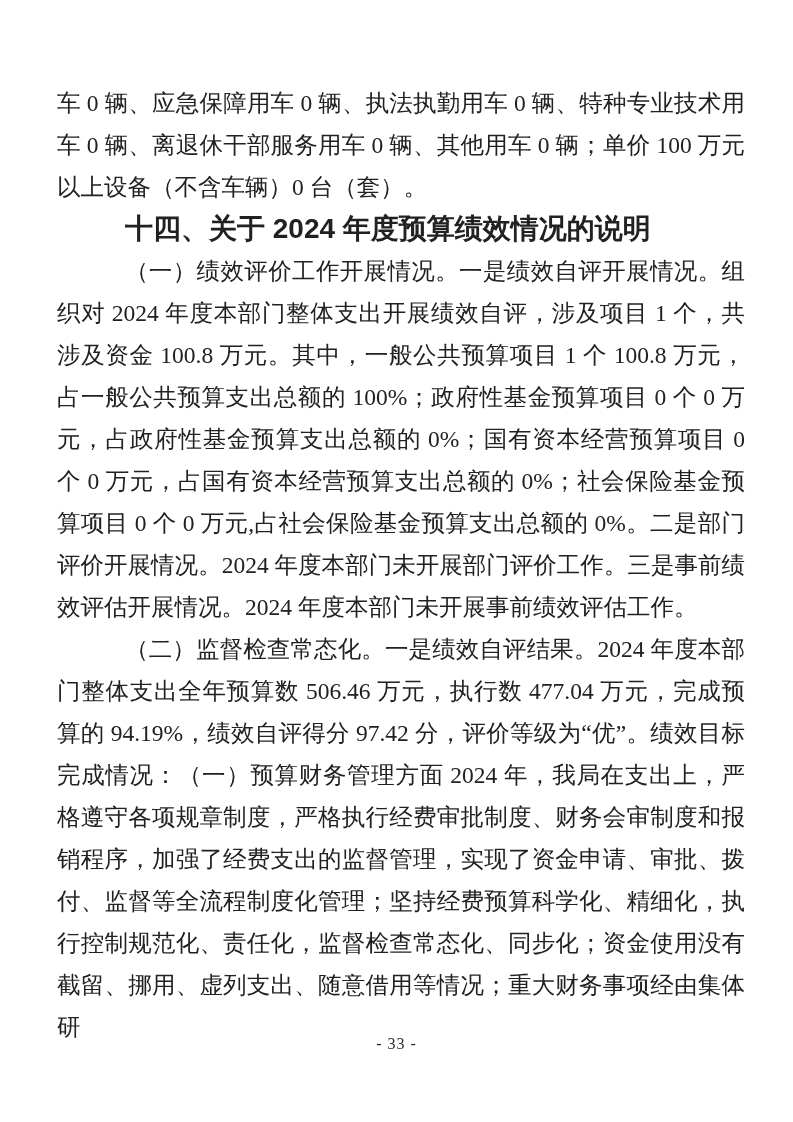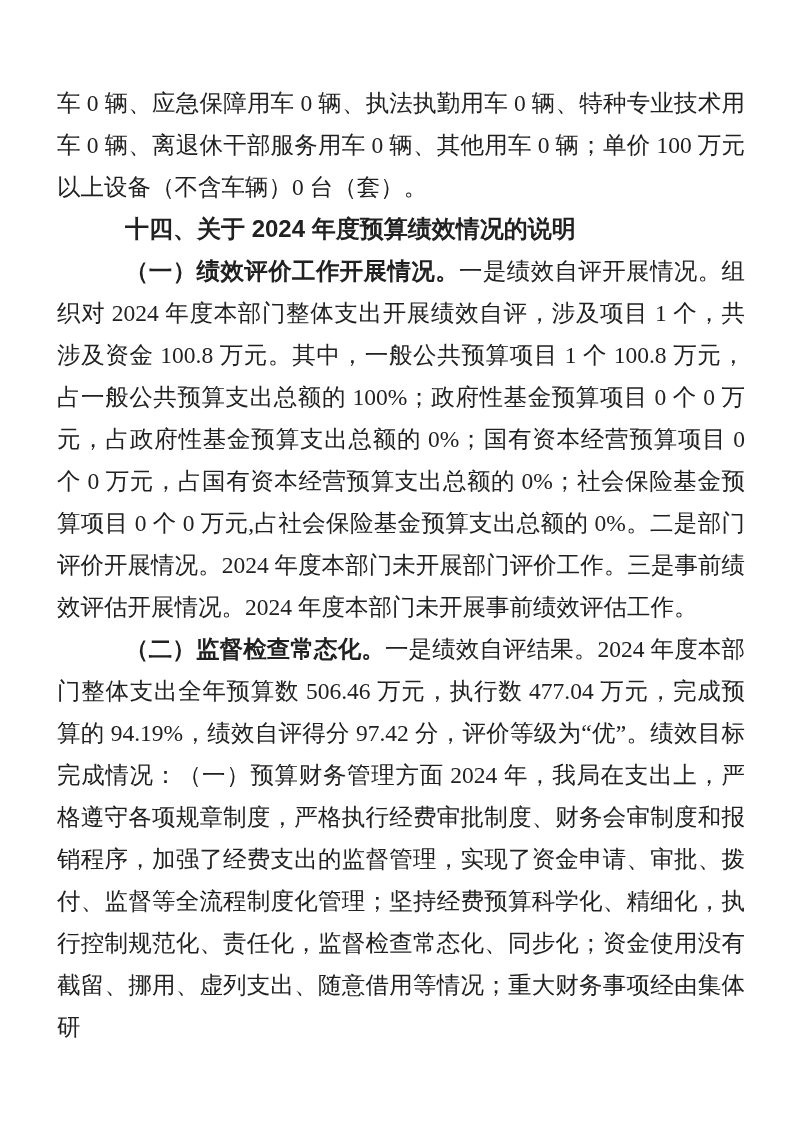"十四、关于 2024 年度预算绩效情况的说明" .heading { font-size: 24px -> 28px }
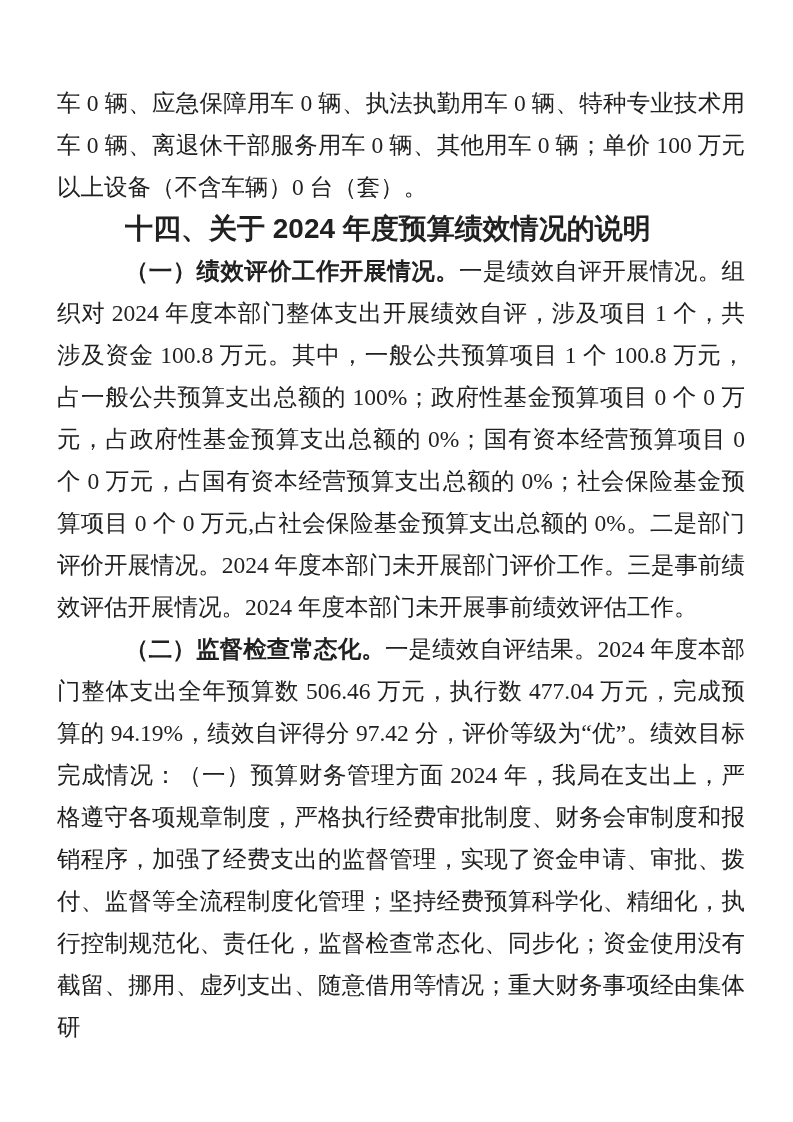"（一）绩效评价工作开展情况。" .lead-bold { font-weight: 700 -> 400 }
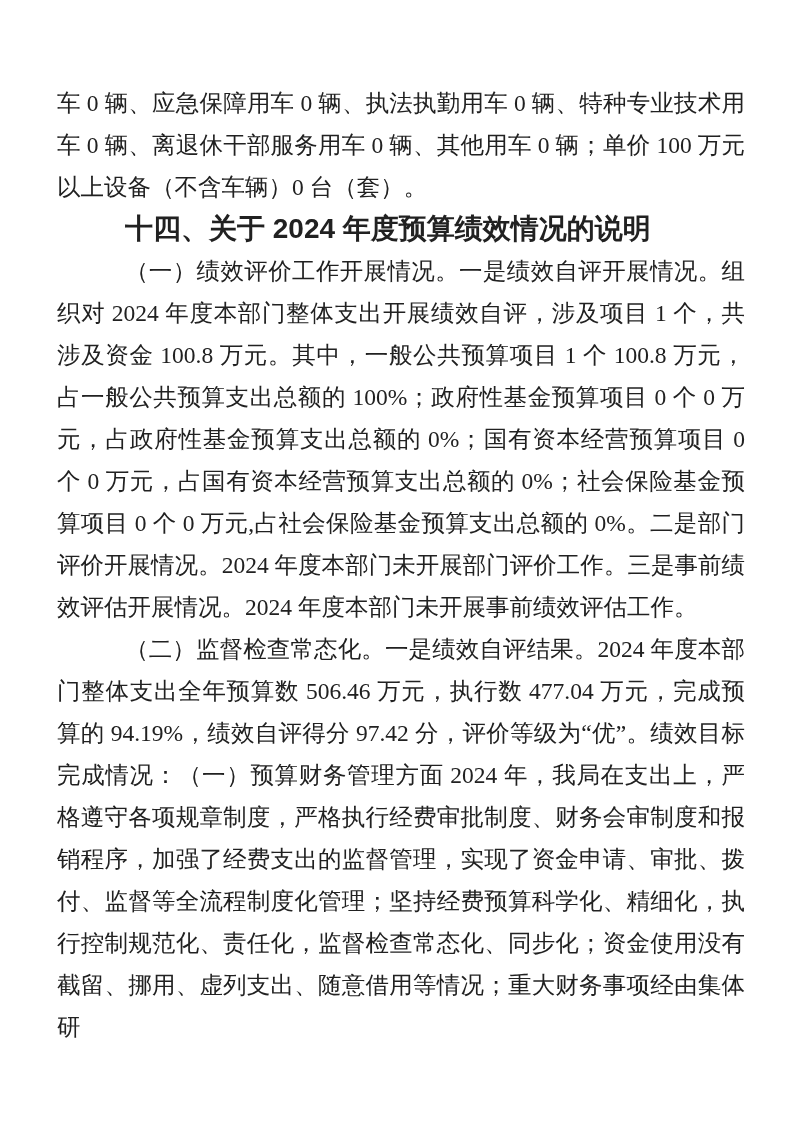"- 33 -" div.footer { html: none -> <div>- 33 -</div> }
